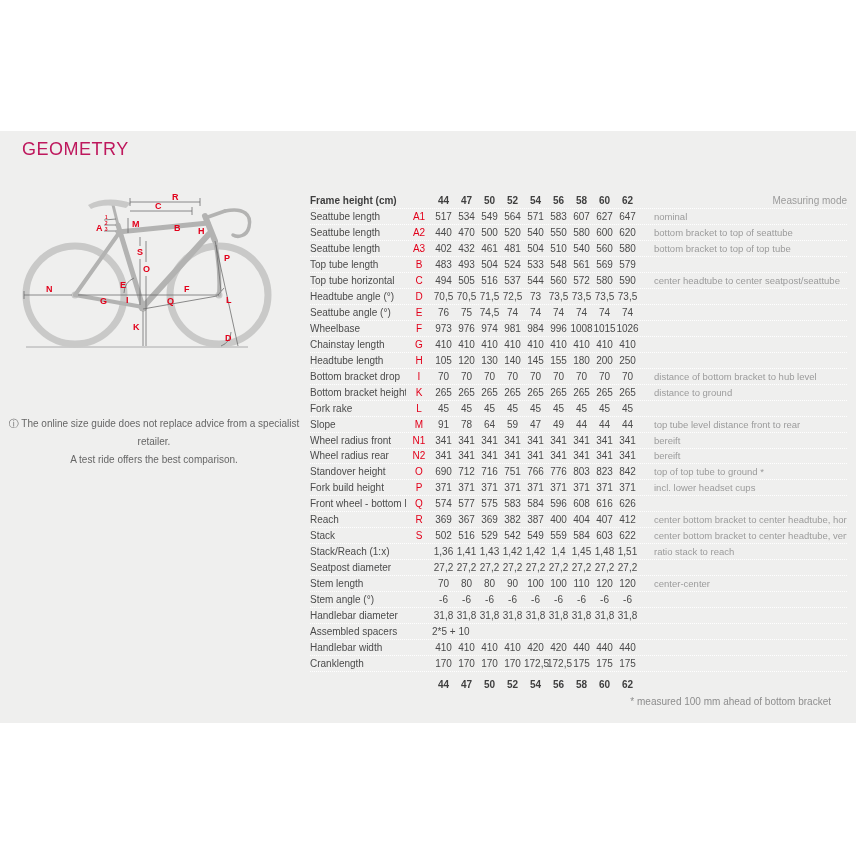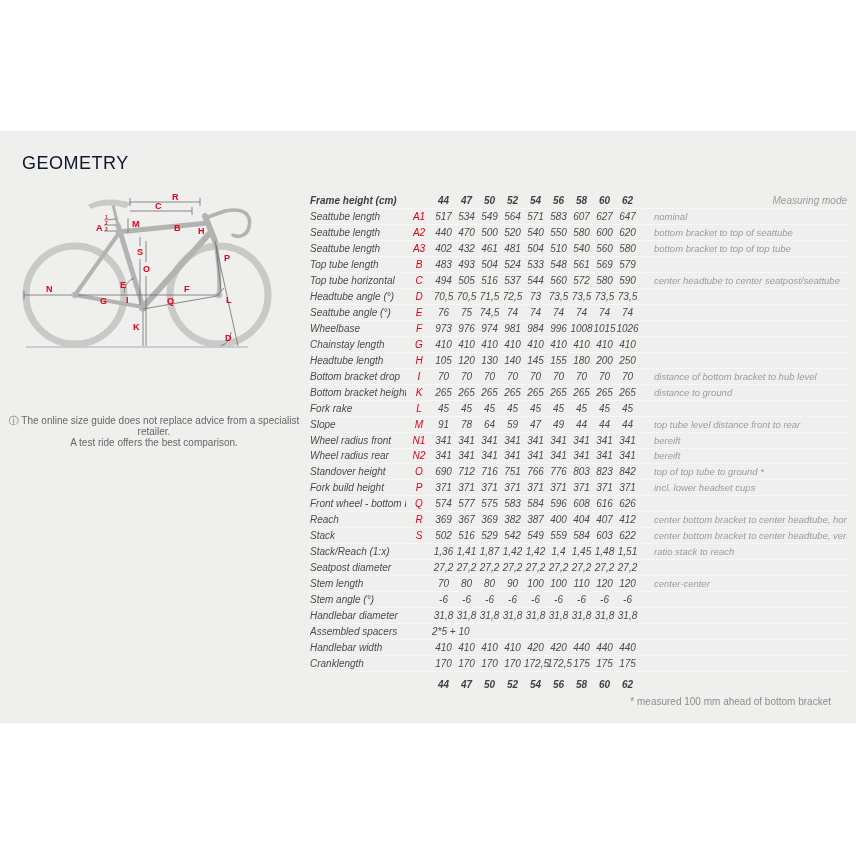"GEOMETRY" .page-title { color: #0f172a -> #be185d; top: 22px -> 8px }
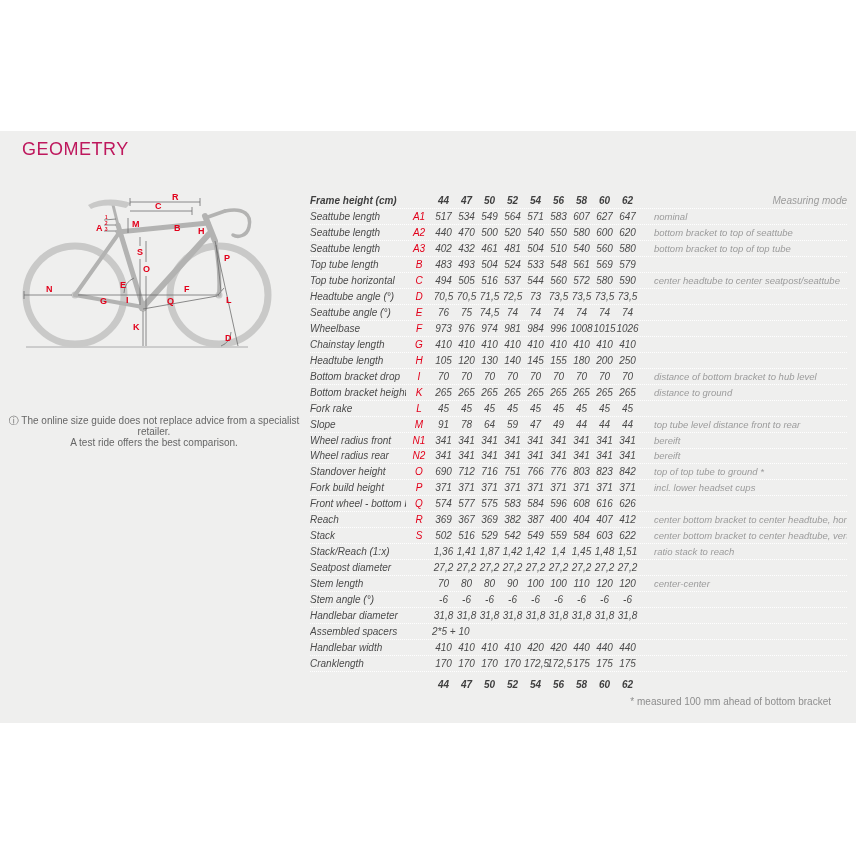"Frame height (cm)" .trow { font-style: italic -> none }
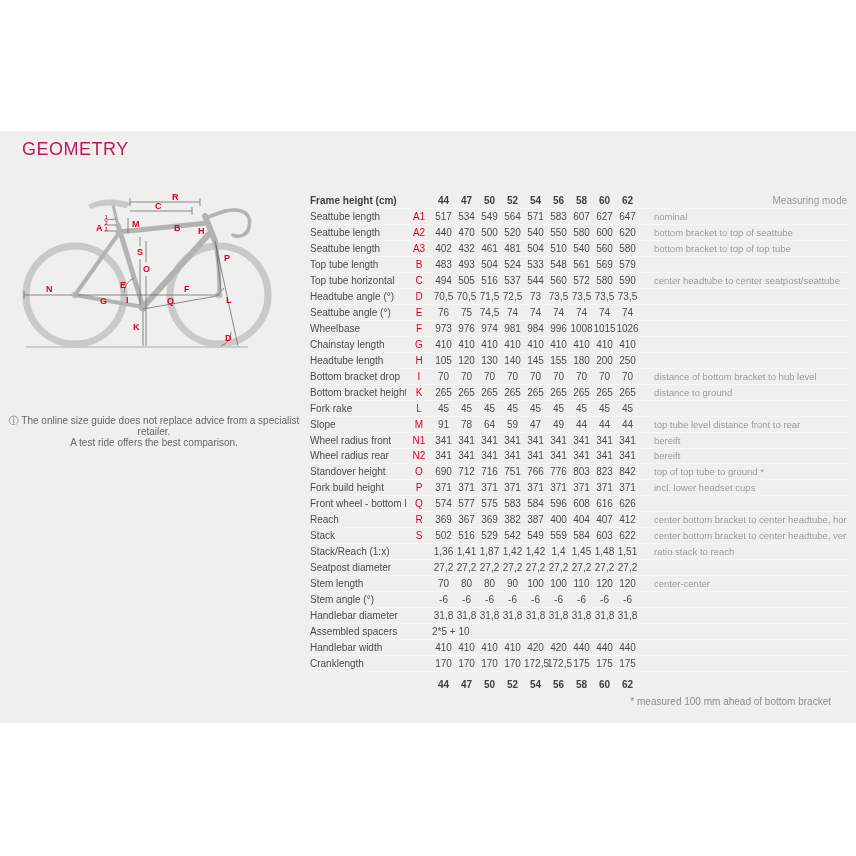"ⓘ The online size guide" .note { line-height: 11px -> 18px }
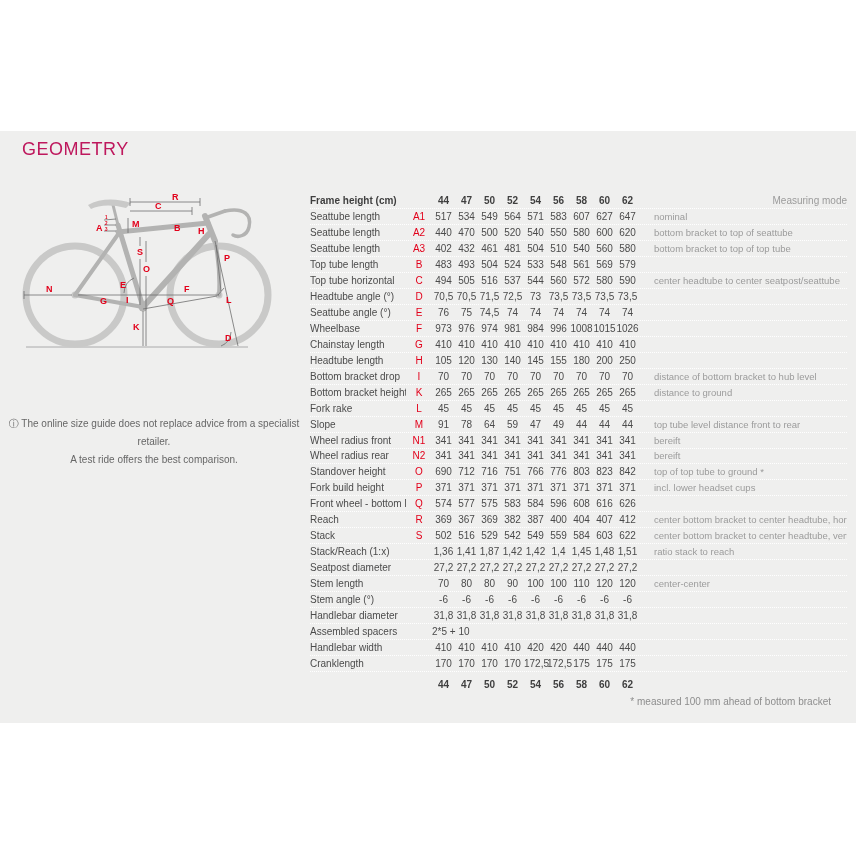"1,87" span.c-v { text: 1,87 -> 1,43 }
